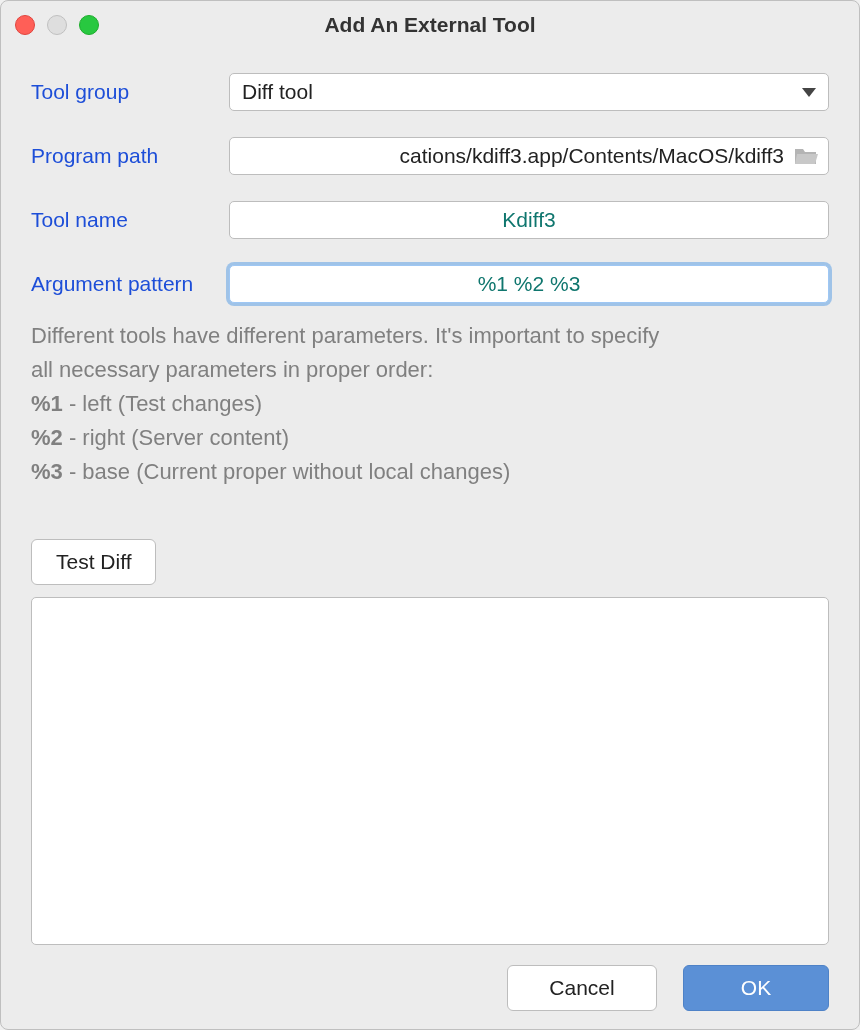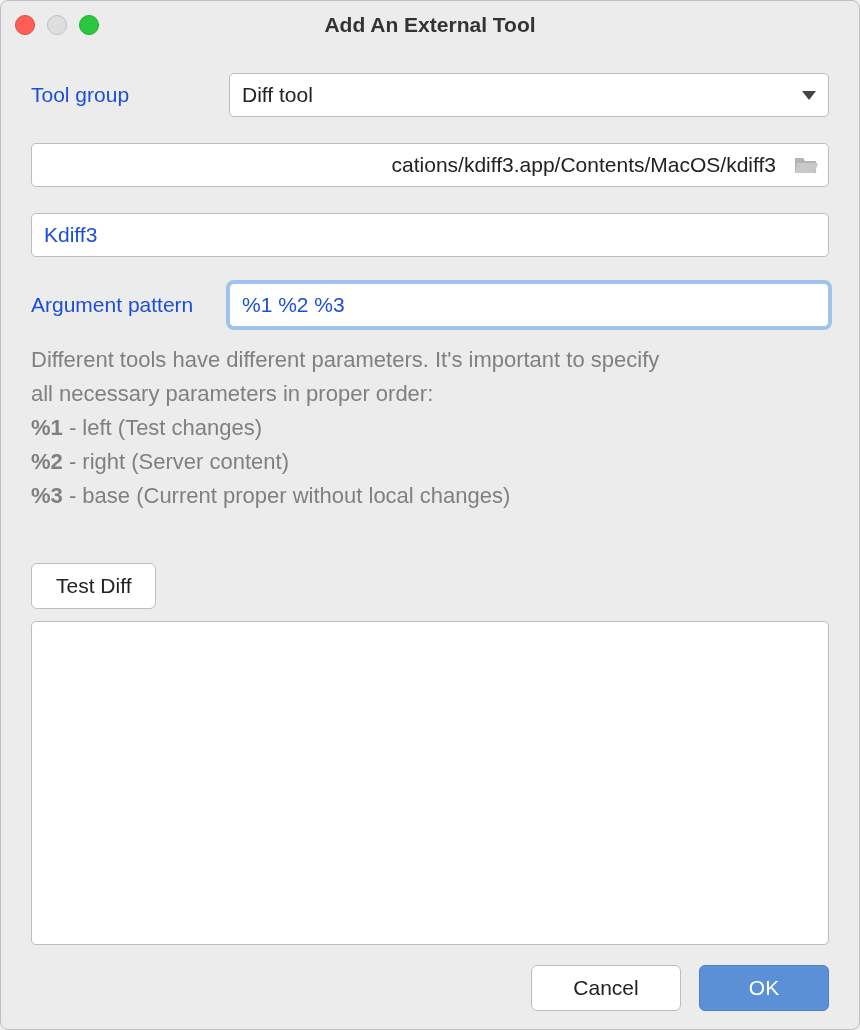"Diff tool" .input, .select { height: 44px -> 38px }
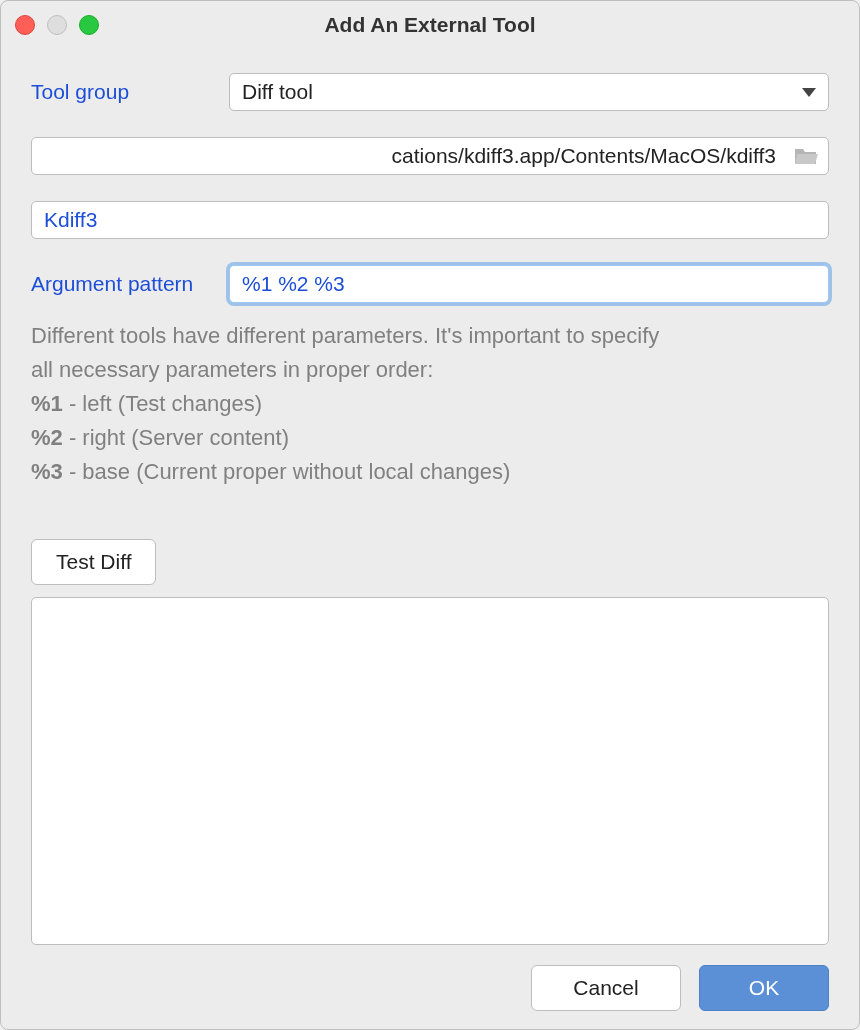"Program path" div.form-label { html: none -> <div>Program path</div> }
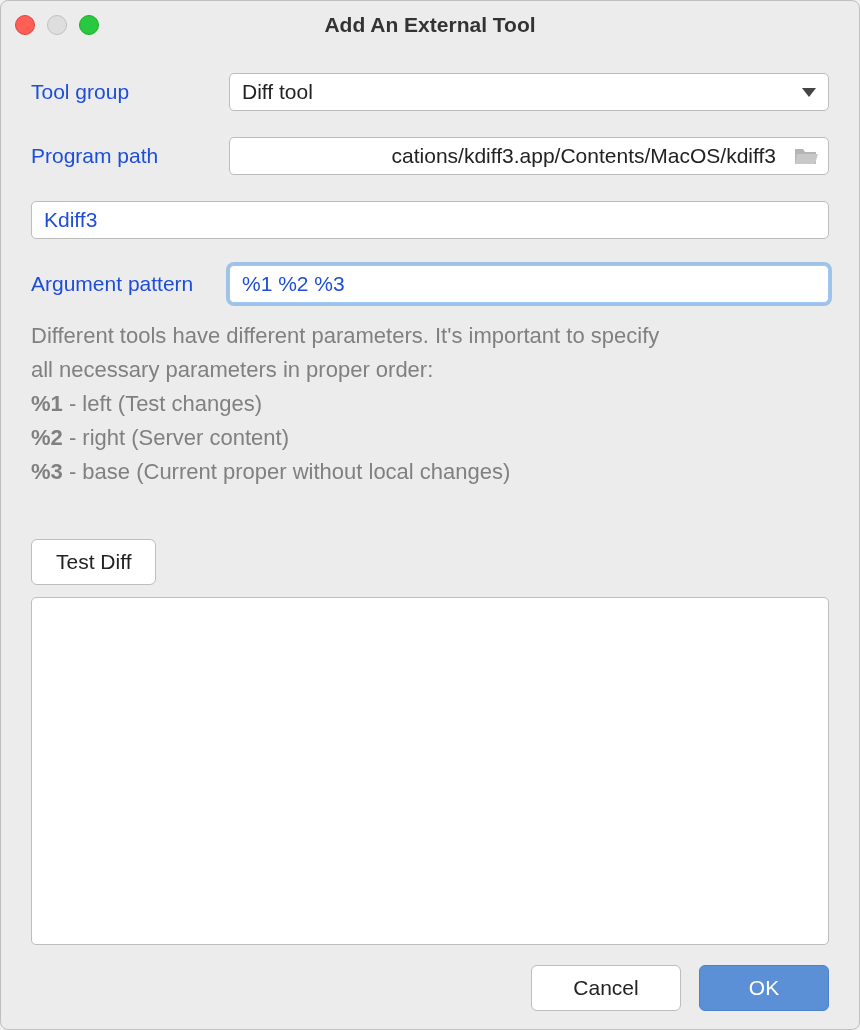"cations/kdiff3.app/Contents/MacOS/kdiff3" .path-text { right: 52px -> 44px }
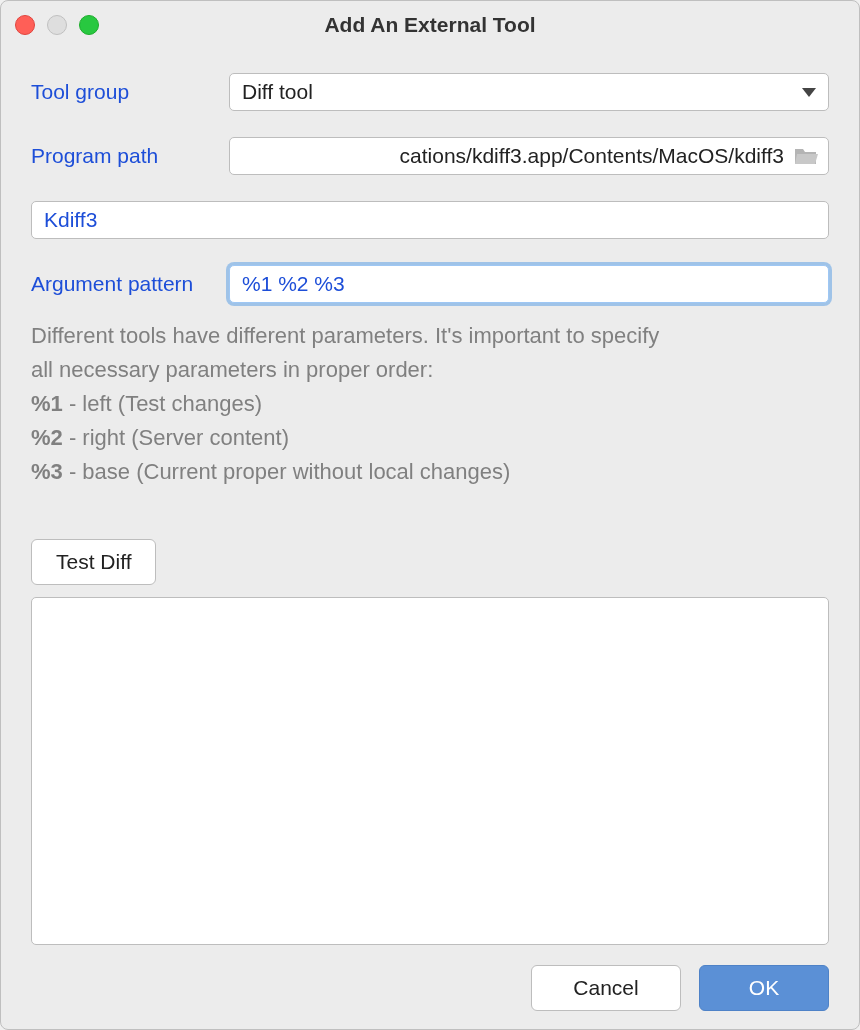"Tool name" div.form-label { html: none -> <div>Tool name</div> }
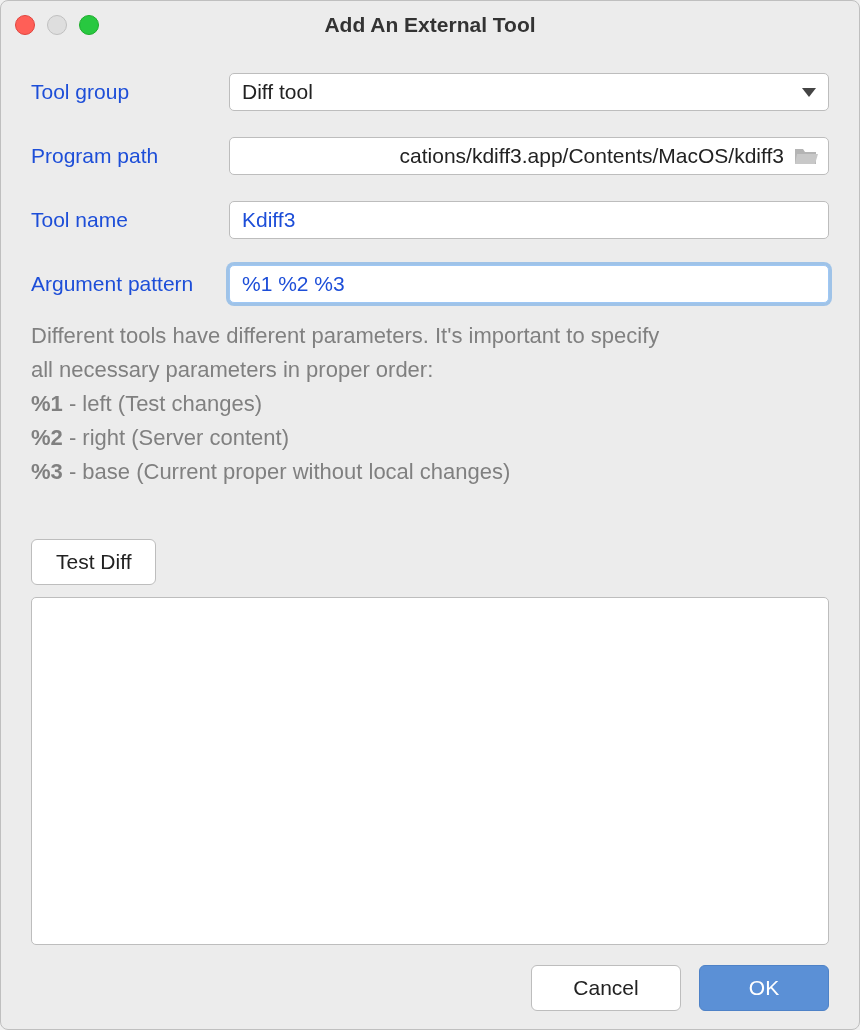"Kdiff3" .input-real { color: #1d4ed8 -> #0f766e; text-align: none -> center }
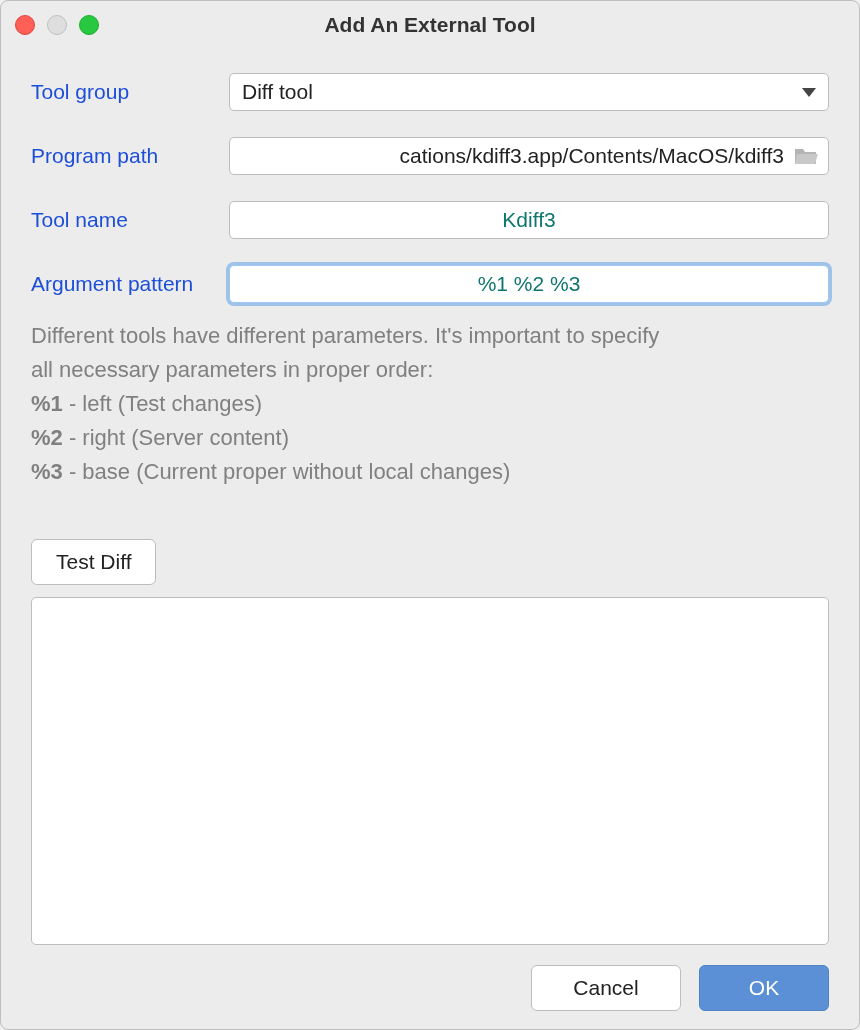"Cancel" .footer { gap: 18px -> 26px }
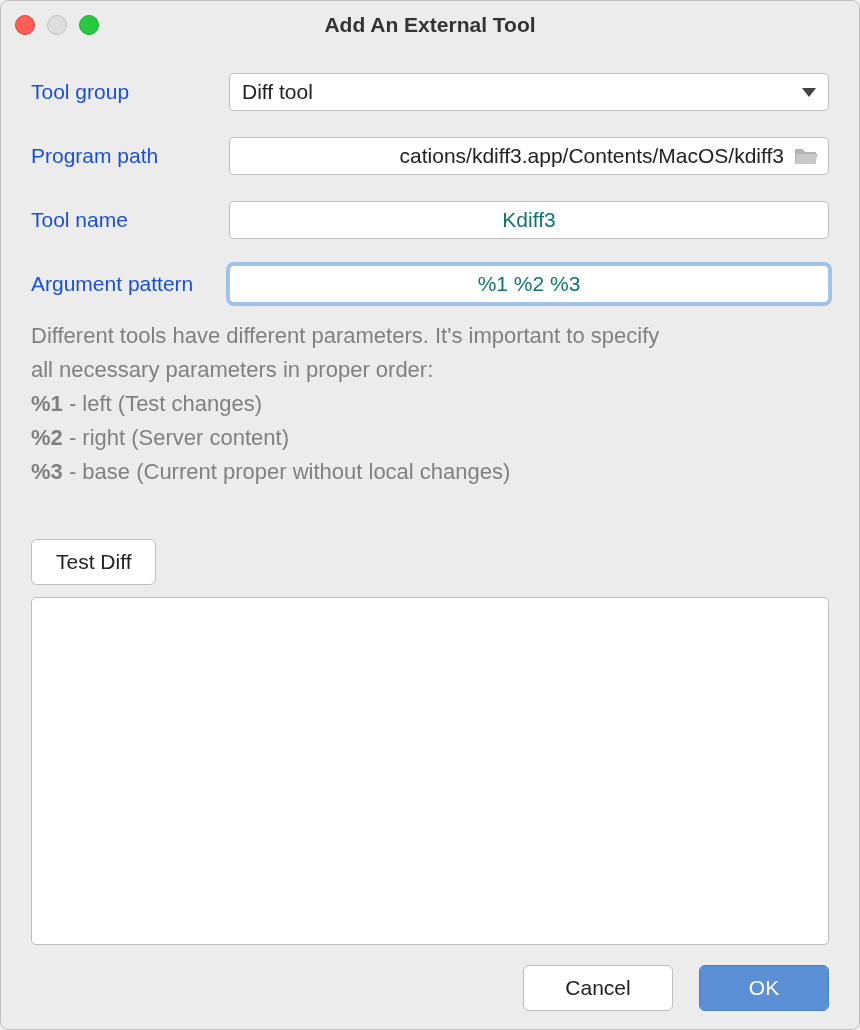"OK" .btn.primary { width: 130px -> 146px }
